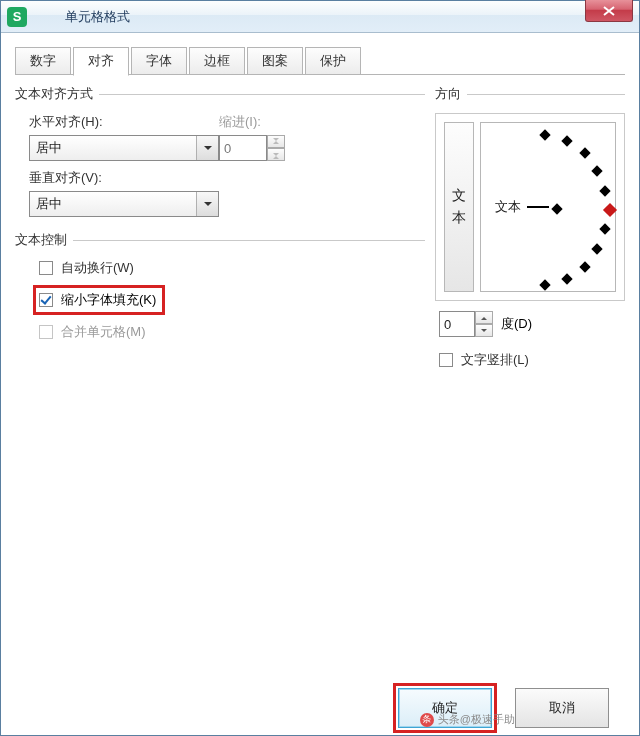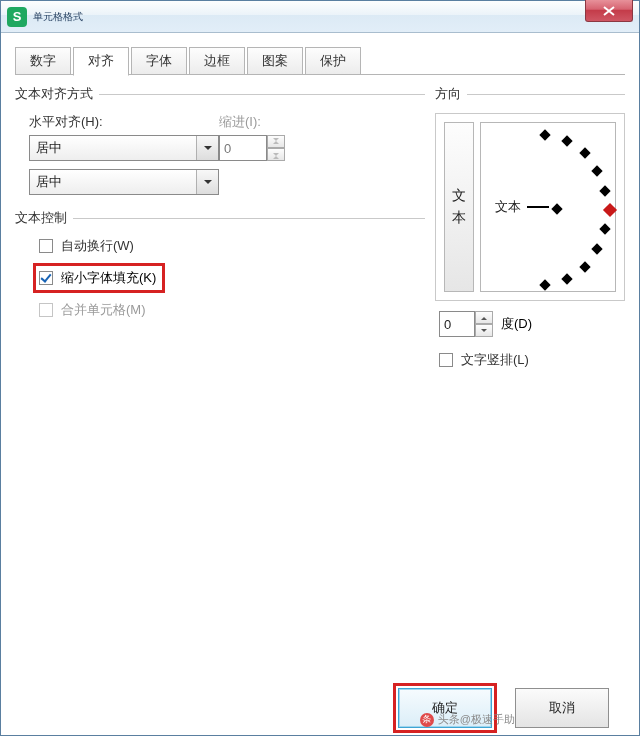"单元格格式" .title-text { font-size: 10px -> 13px; margin-left: none -> 32px }
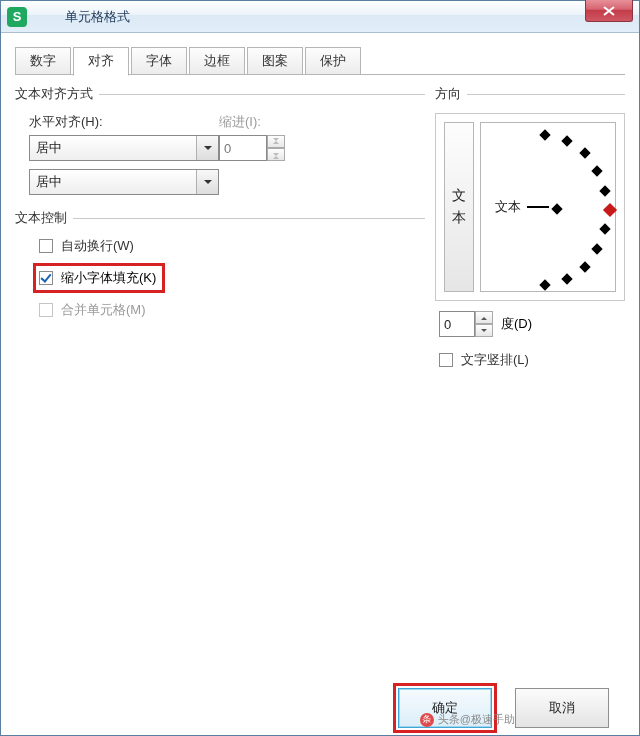"垂直对齐(V):" span.label { html: none -> <span>垂直对齐(V):</span> }
